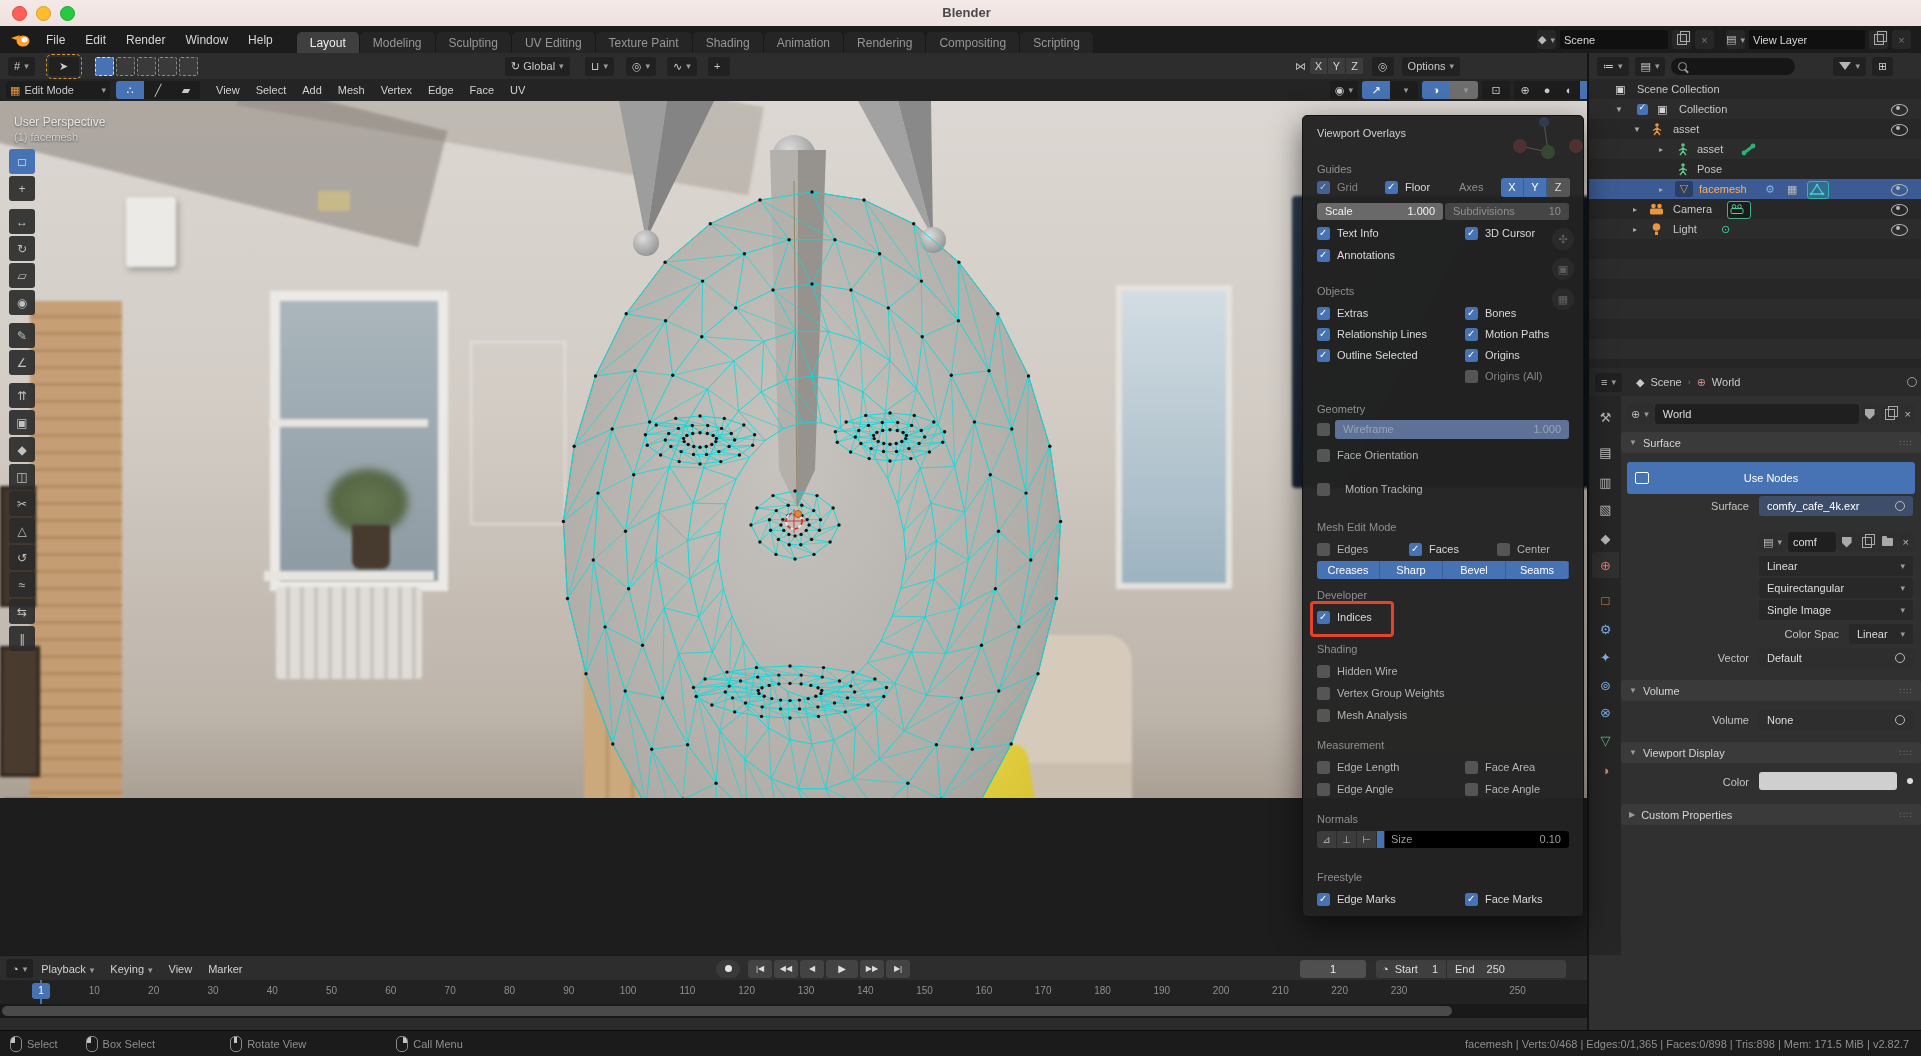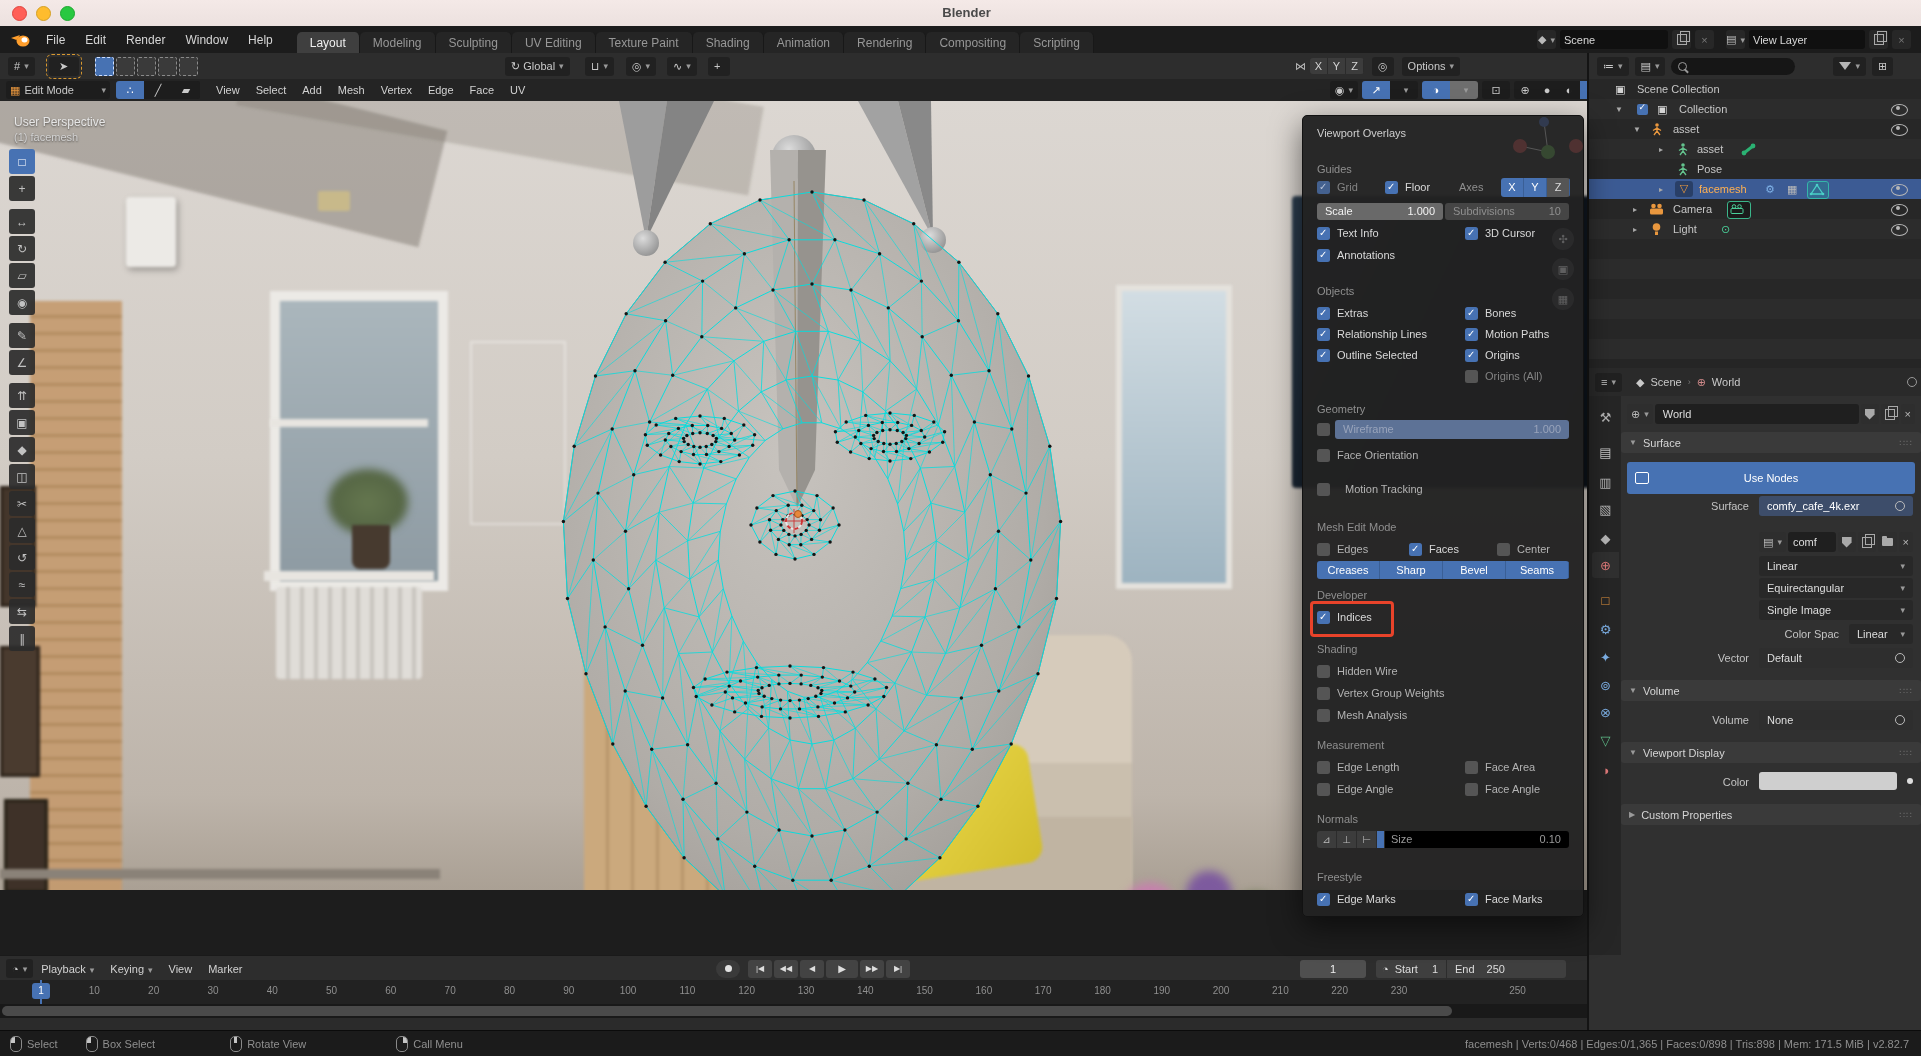"User Perspective" #viewport { height: 789px -> 697px }
